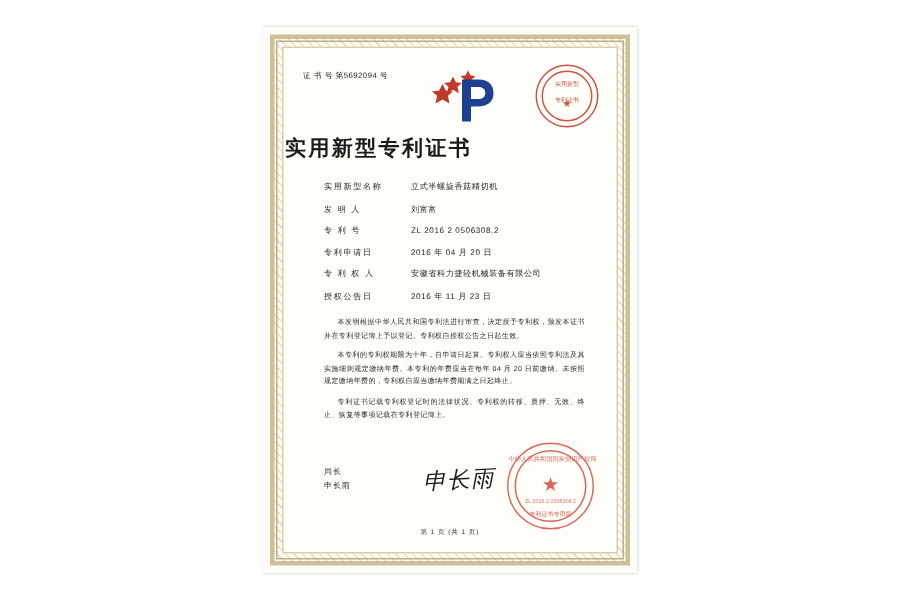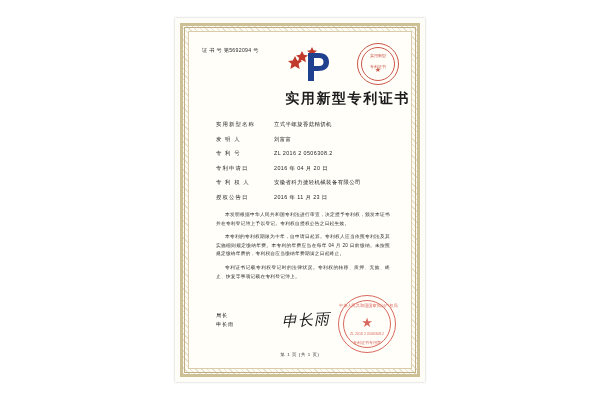"实用新型专利证书" .doc-title { text-align: right -> left }
